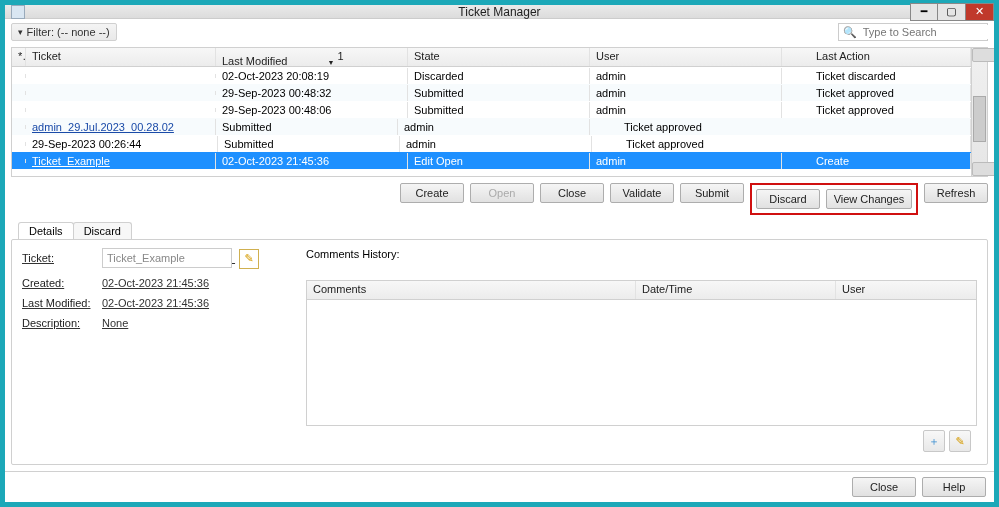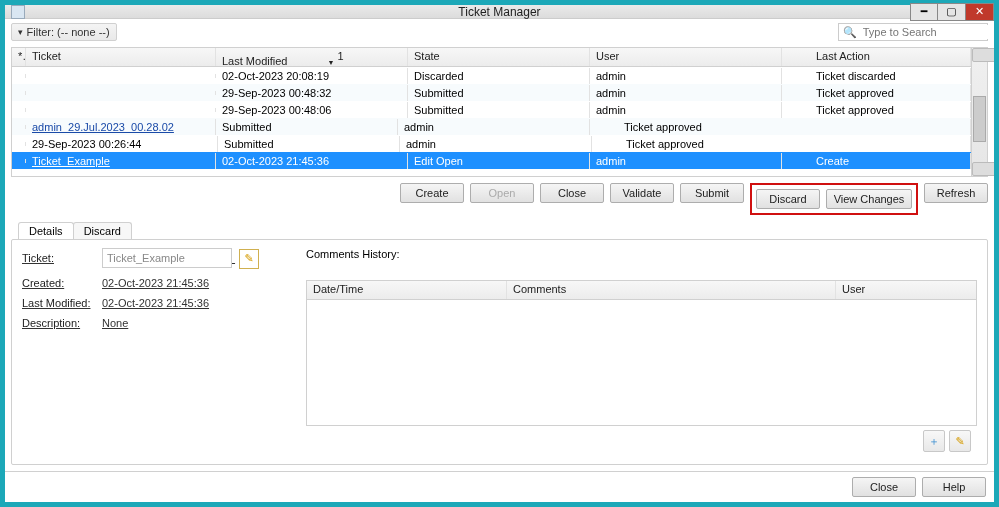"Date/Time" div.cell { order: before "Comments" -> after "Comments" }
